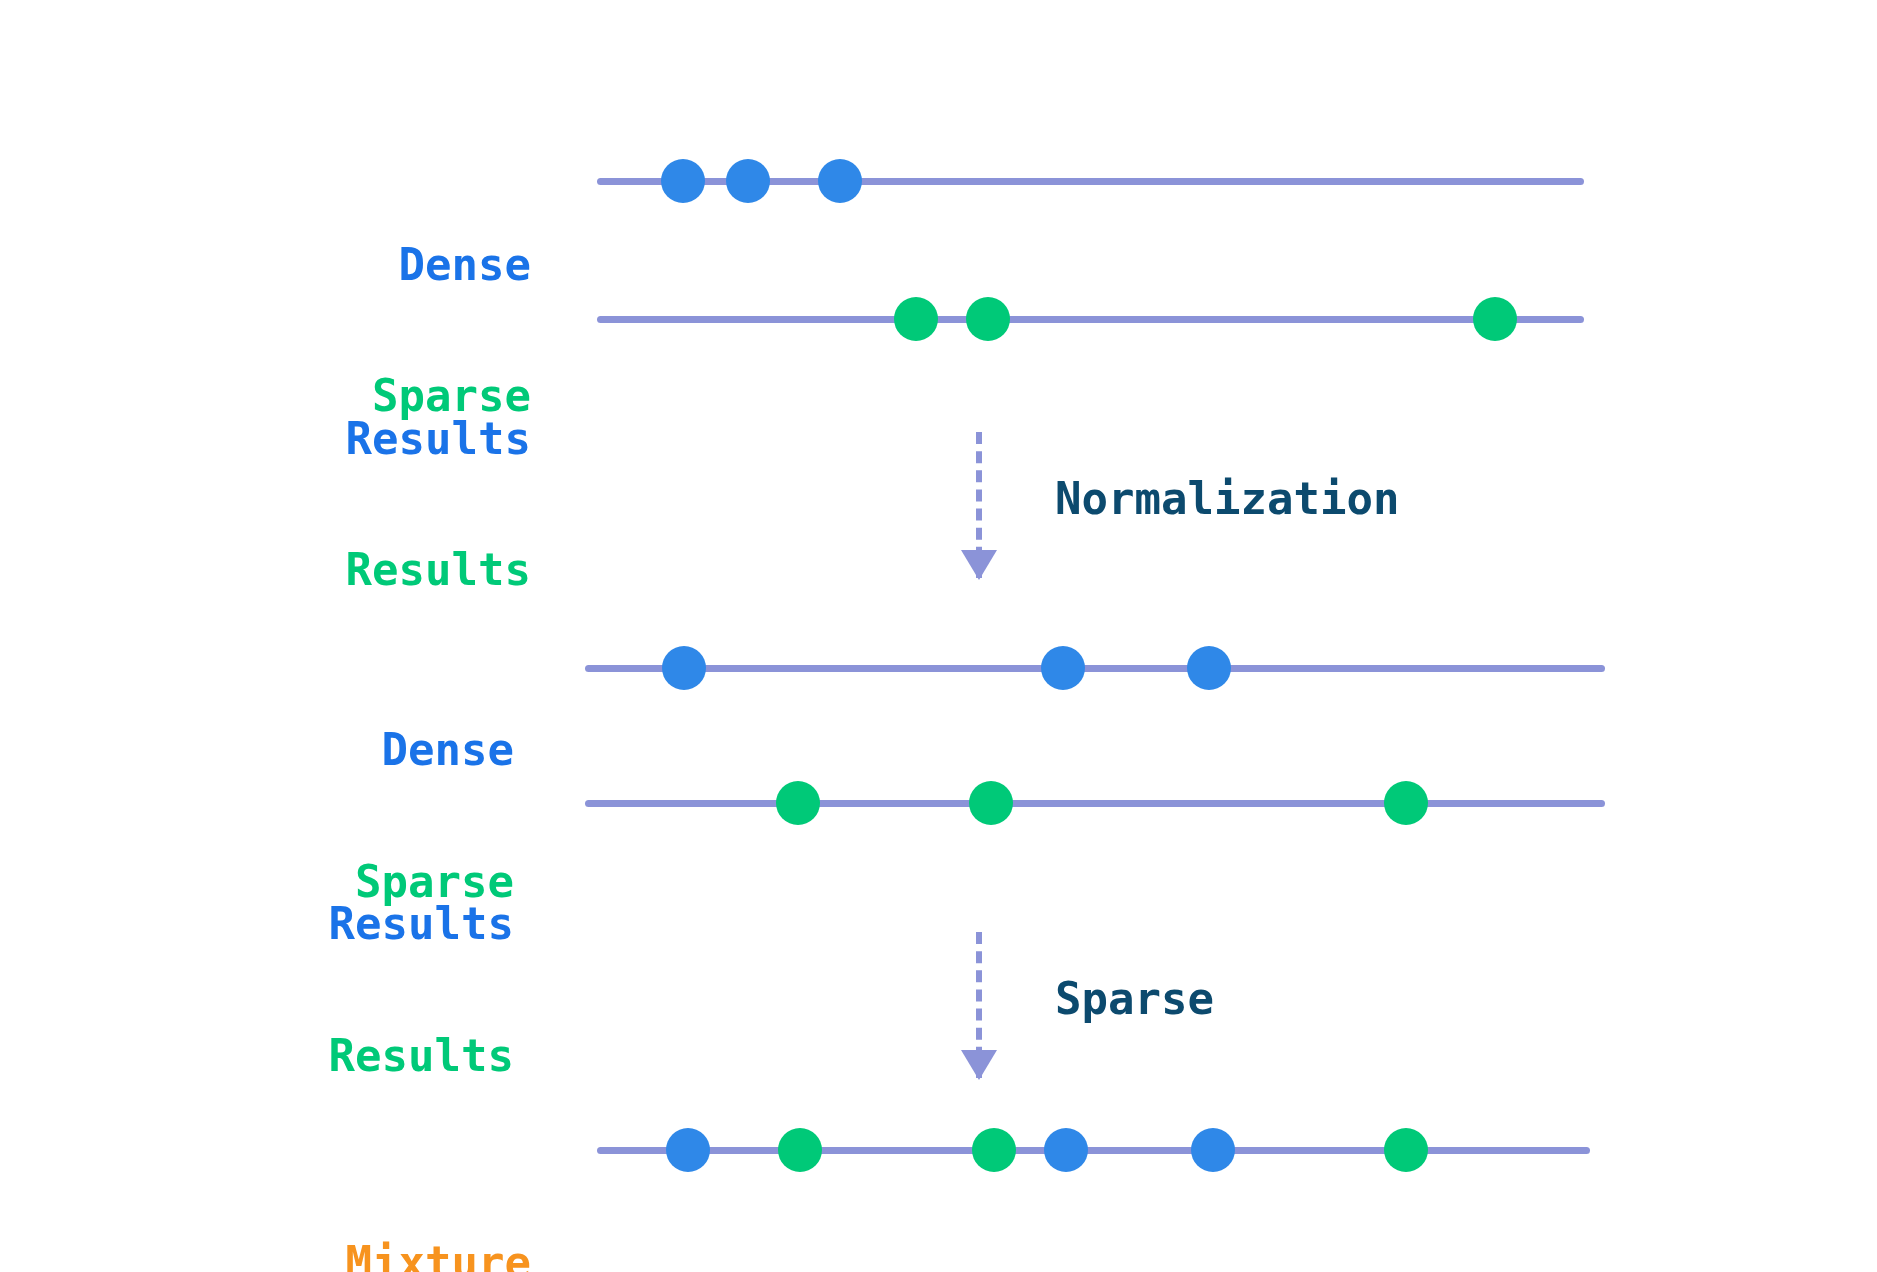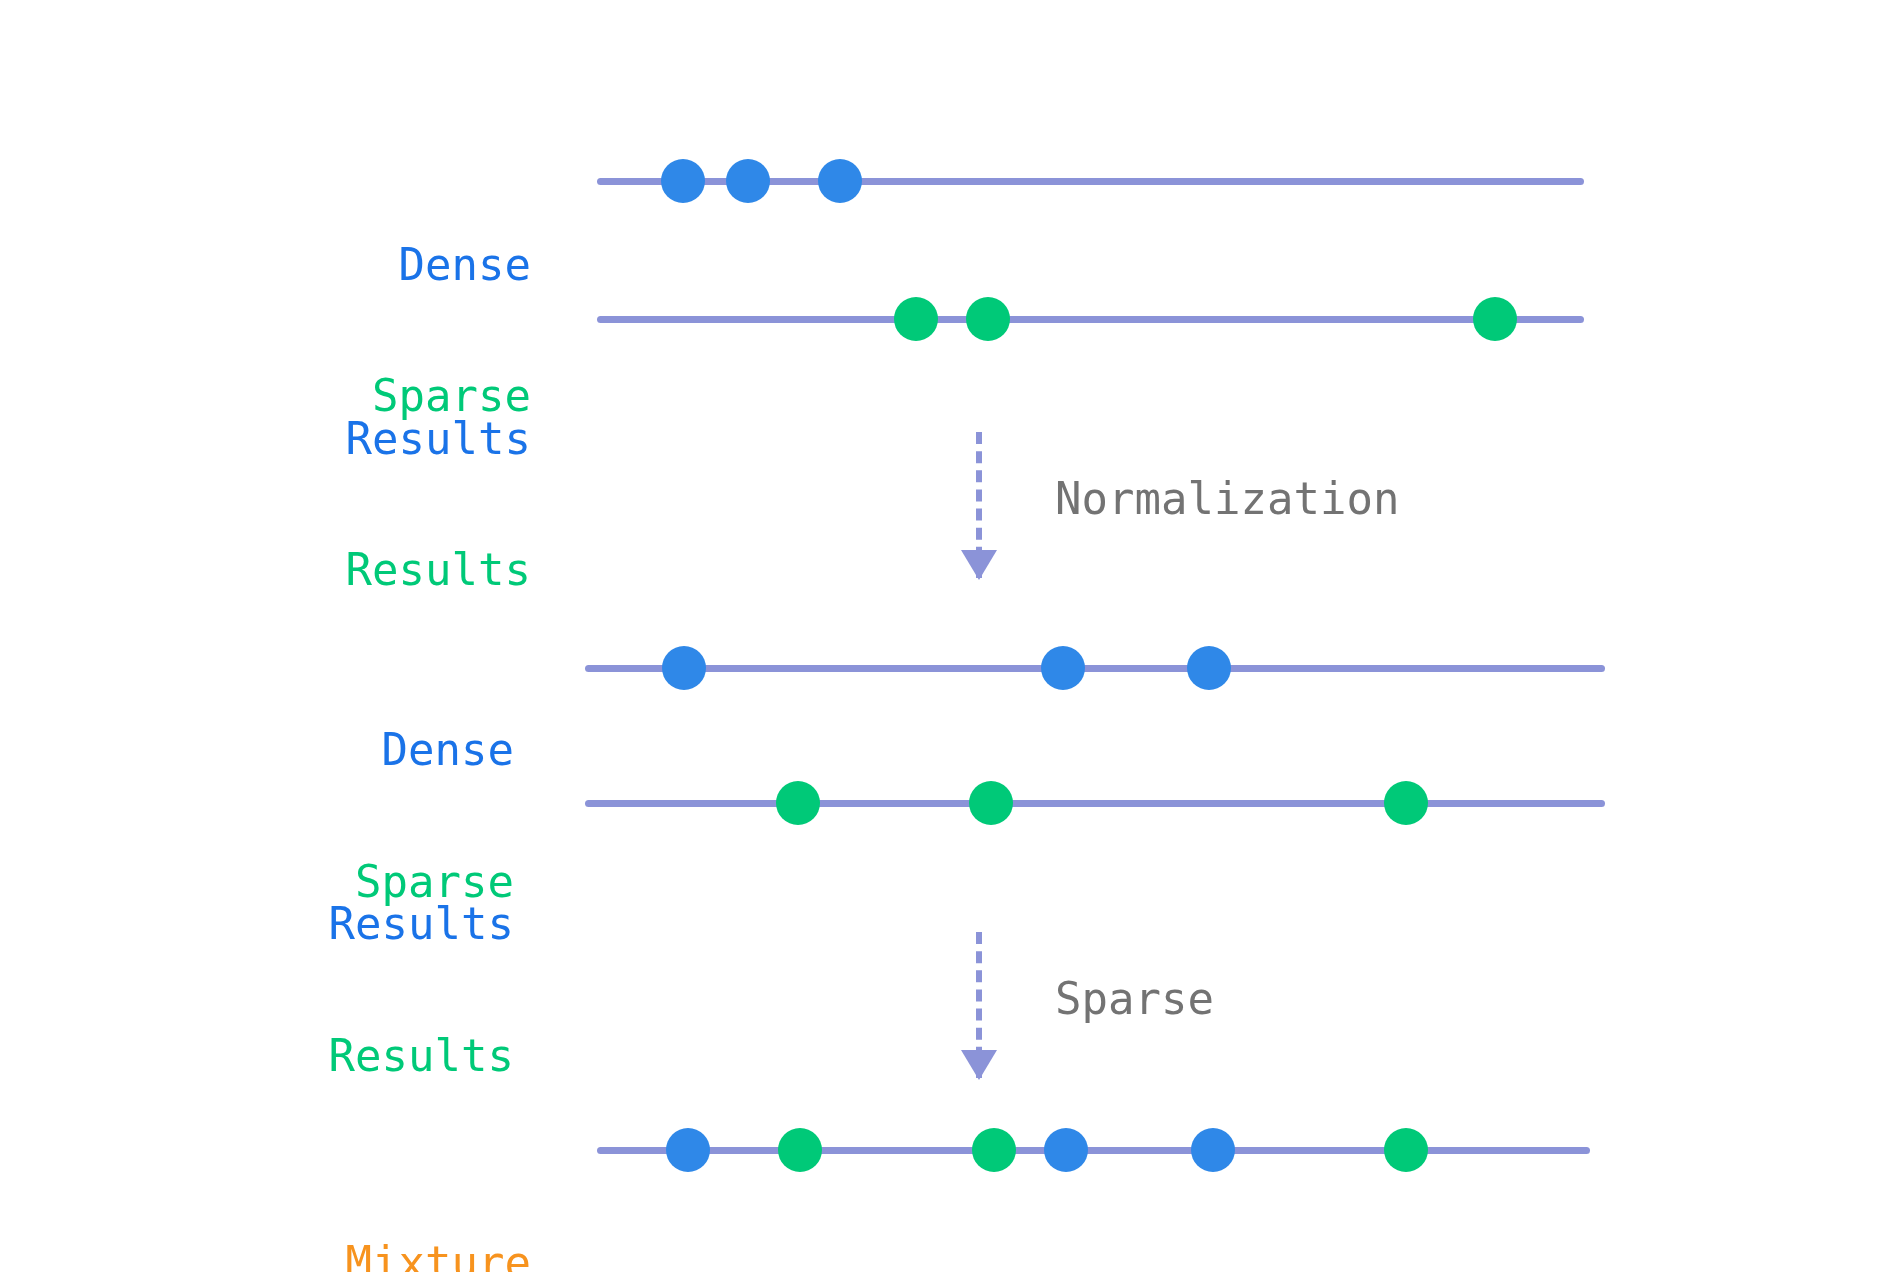"Dense" #stage { font-weight: none -> bold }
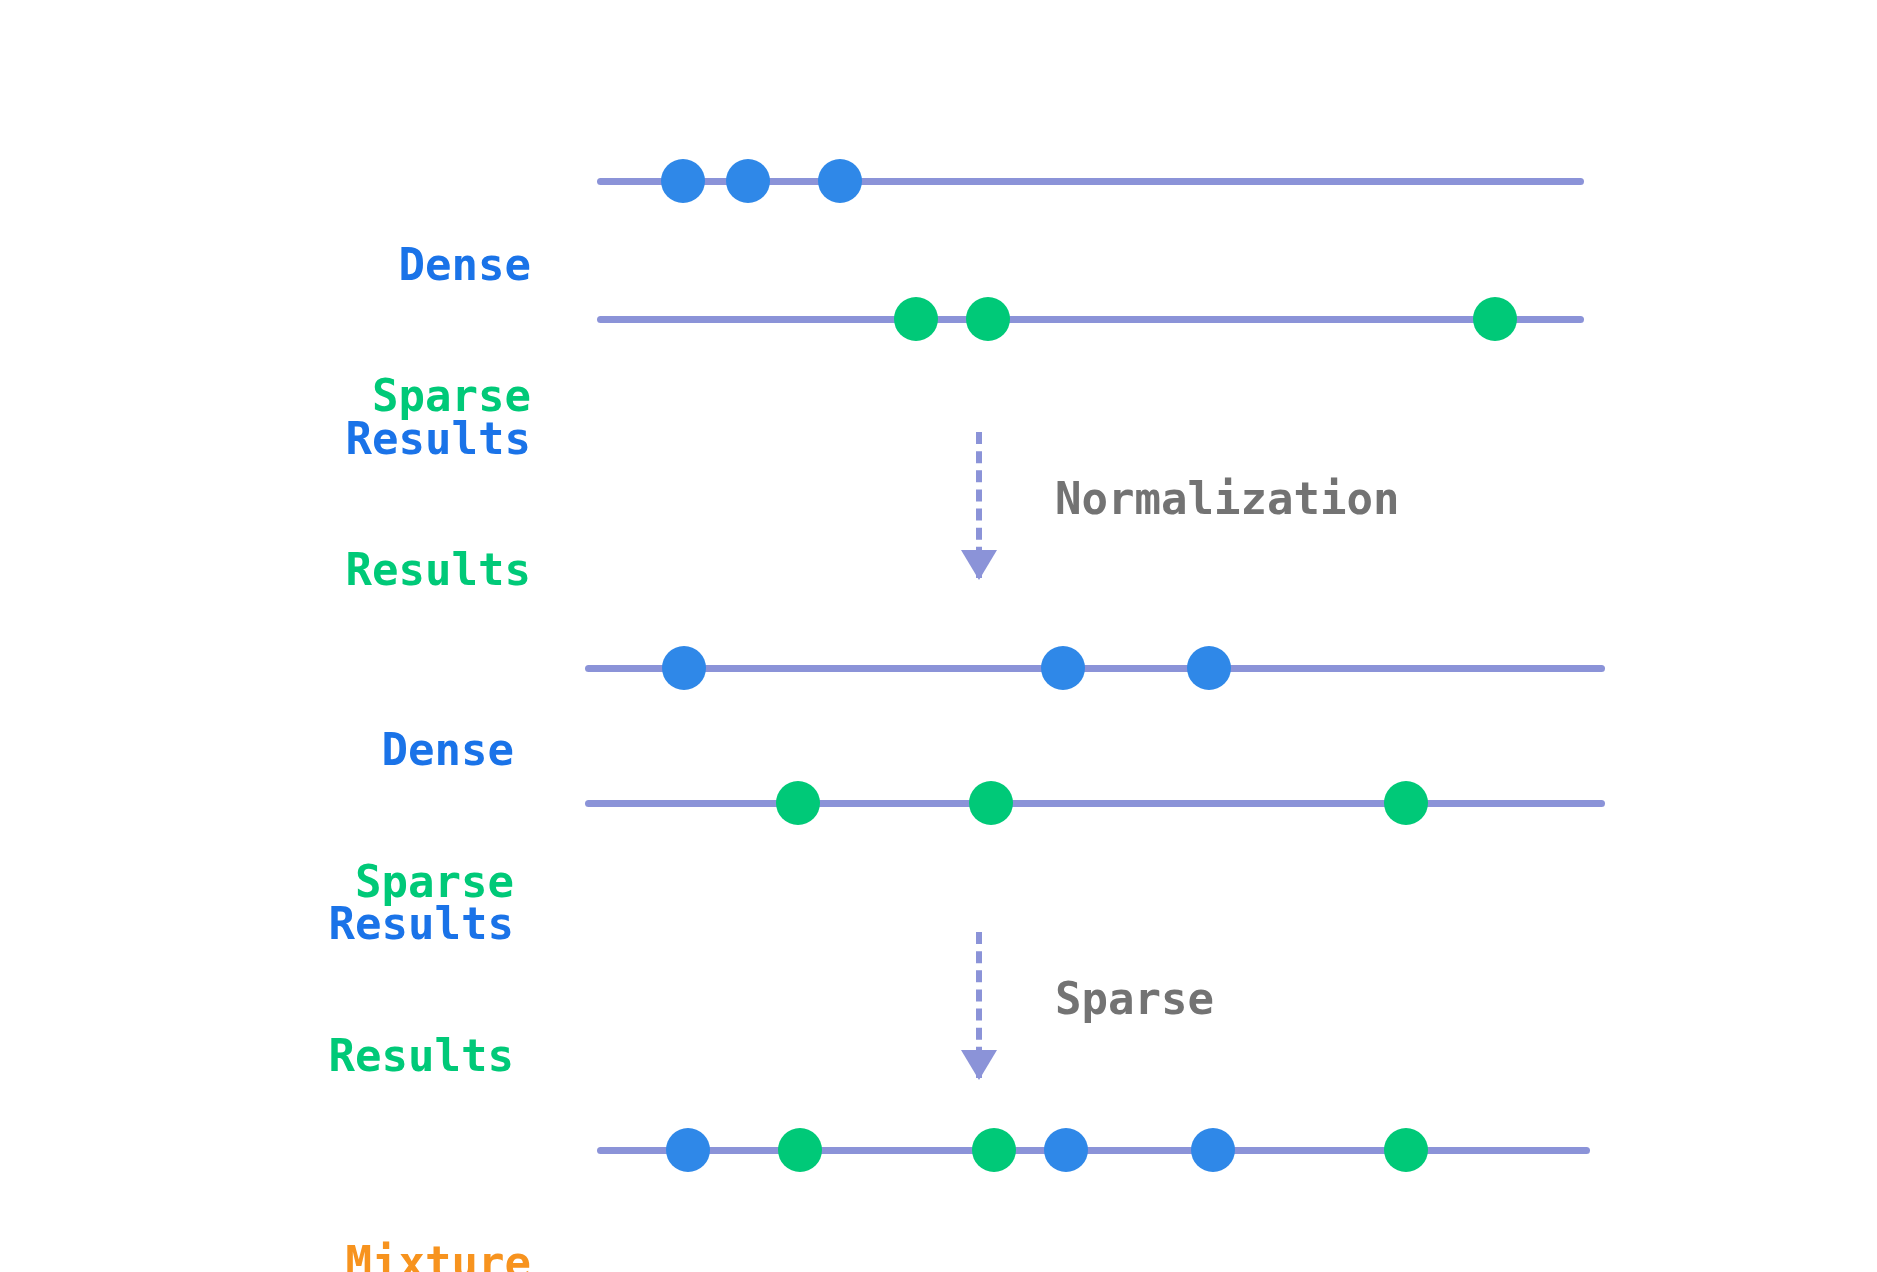"Normalization" .flow-text { color: #737373 -> #0c4a6e }
